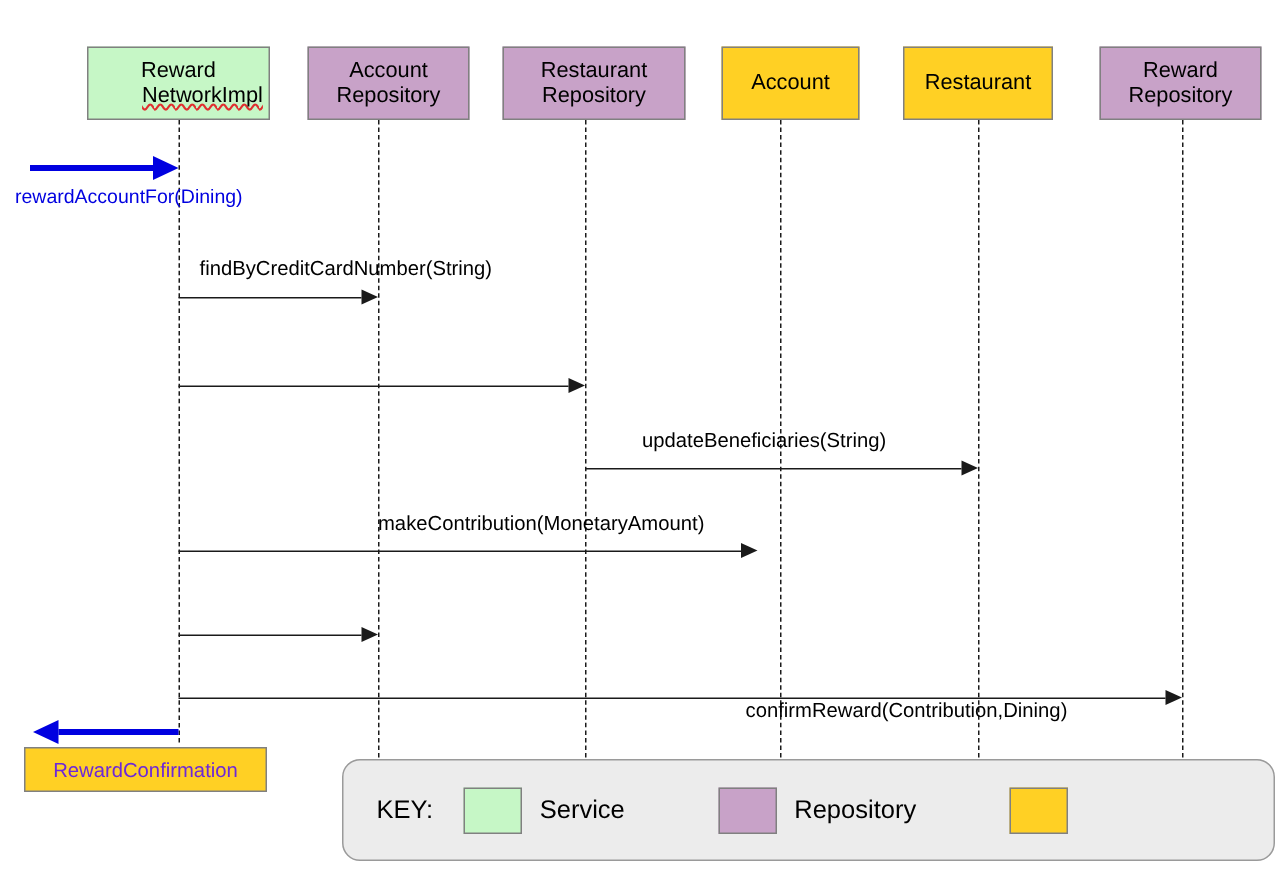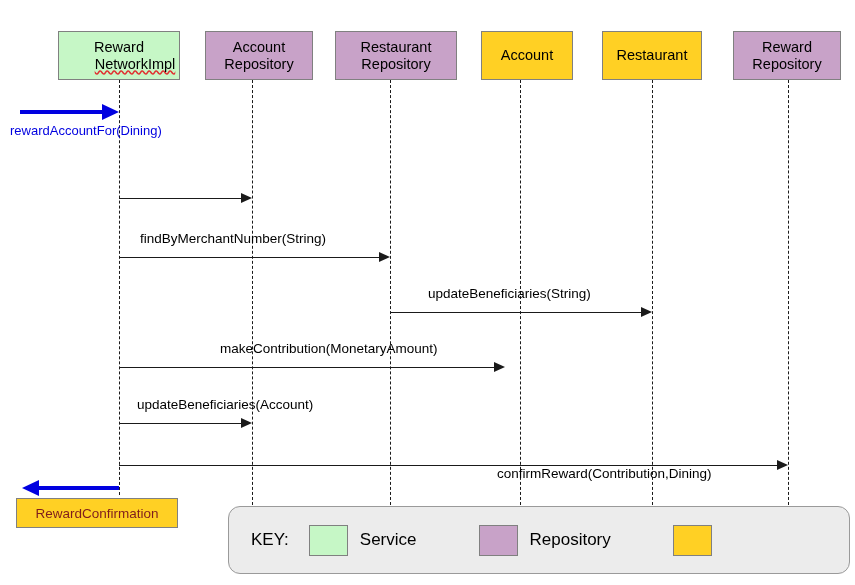"findByCreditCardNumber(String)" div.msg-label { html: none -> <div>findByCreditCardNumber(String)</div> }
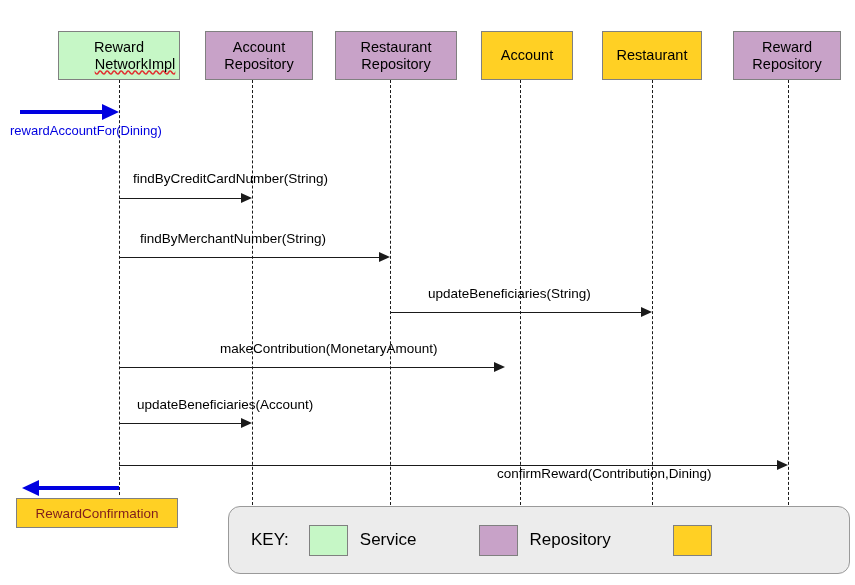"findByMerchantNumber(String)" div.msg-label { html: <div>findByMerchantNumber(String)</div> -> none }
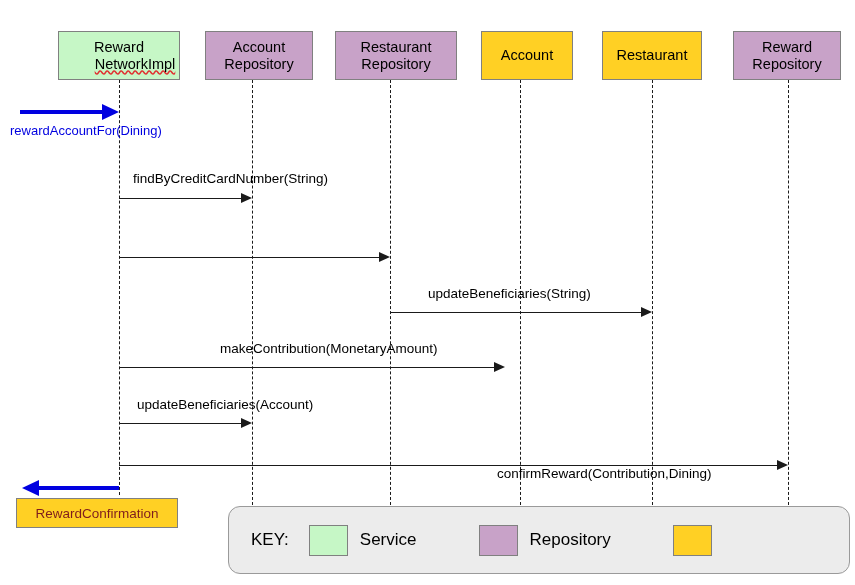"makeContribution(MonetaryAmount)" div.msg-label { left: 220px -> 252px }
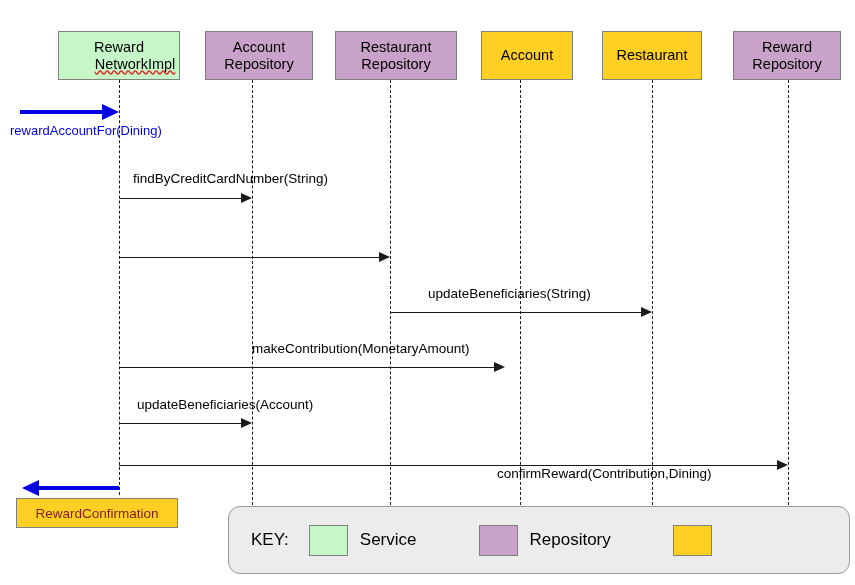"updateBeneficiaries(Account)" div.msg-label { html: <div>updateBeneficiaries(Account)</div> -> none }
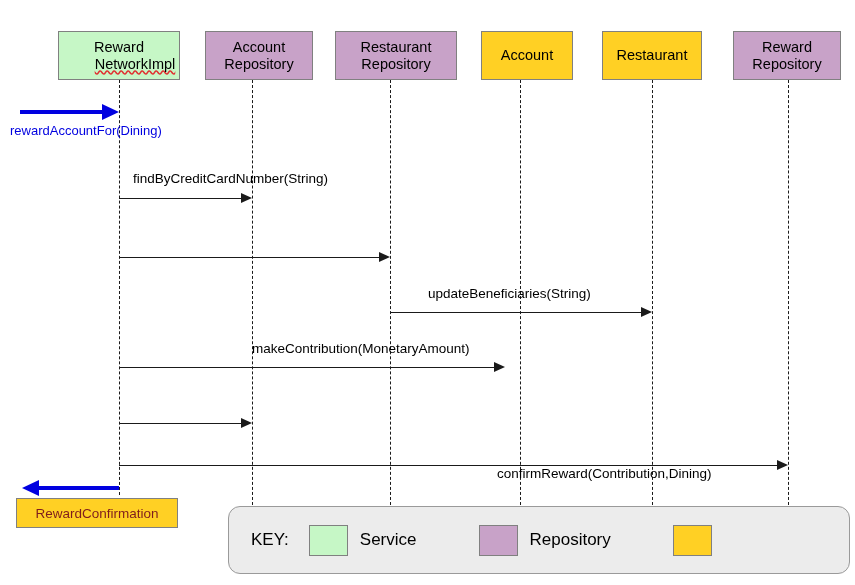"RewardConfirmation" .result-box { color: #7f1d1d -> #6d28d9 }
